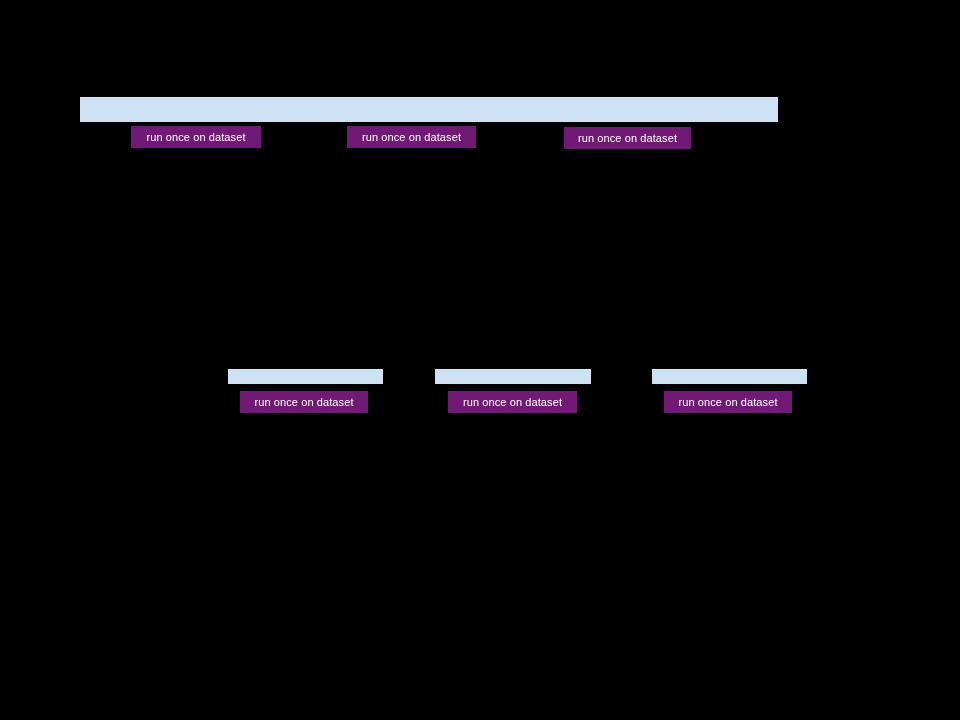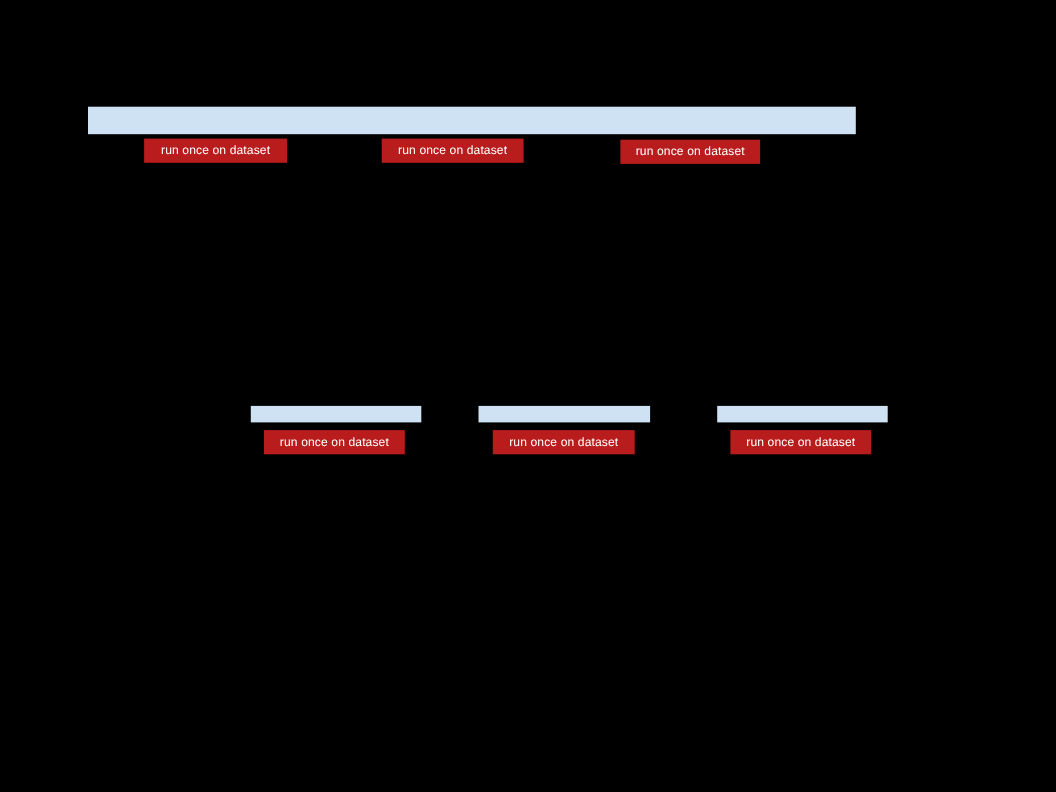"run once on dataset" .run-button { background: #b91c1c -> #701a75 }
